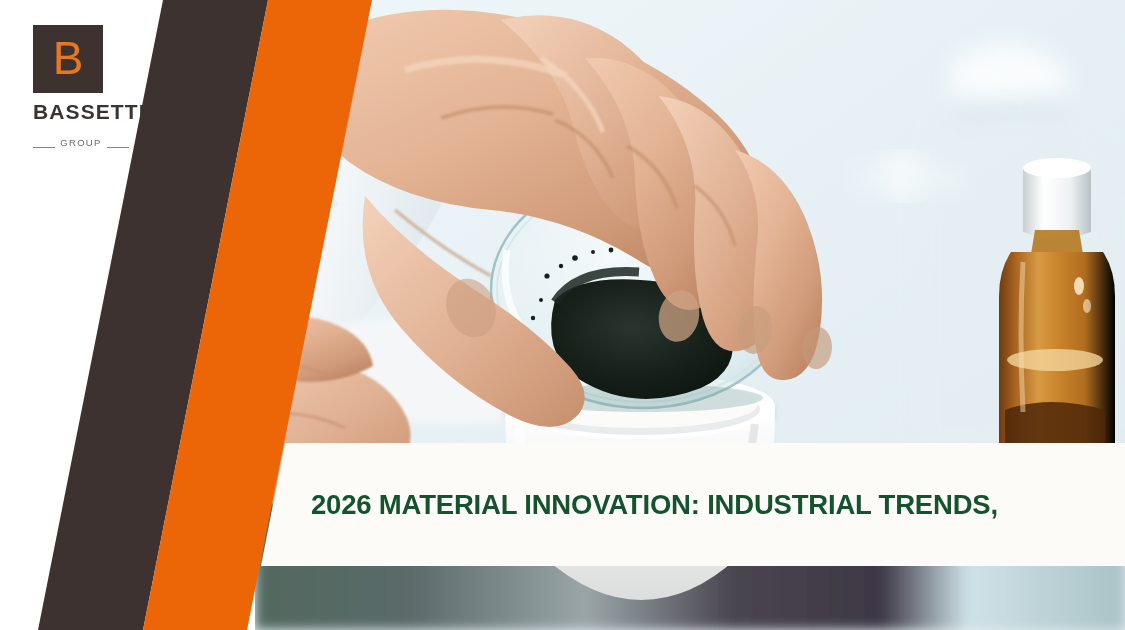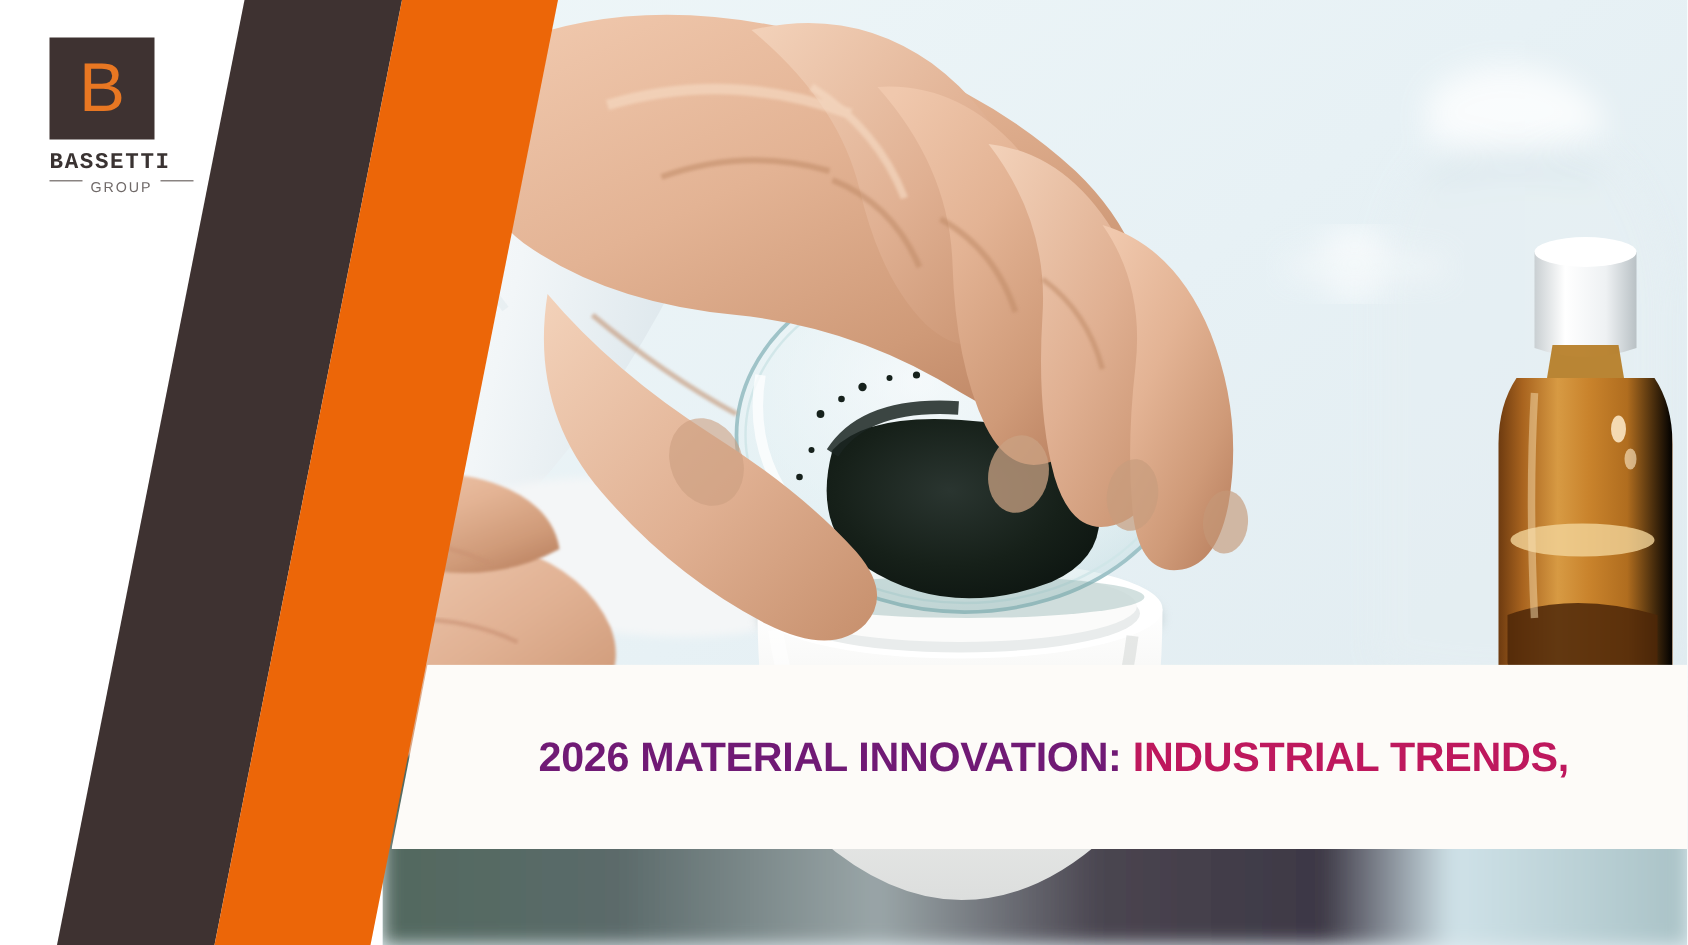"BASSETTI" .logo-wordmark { font-family: Liberation Mono, monospace -> Liberation Sans, sans-serif; font-size: 15px -> 21px }
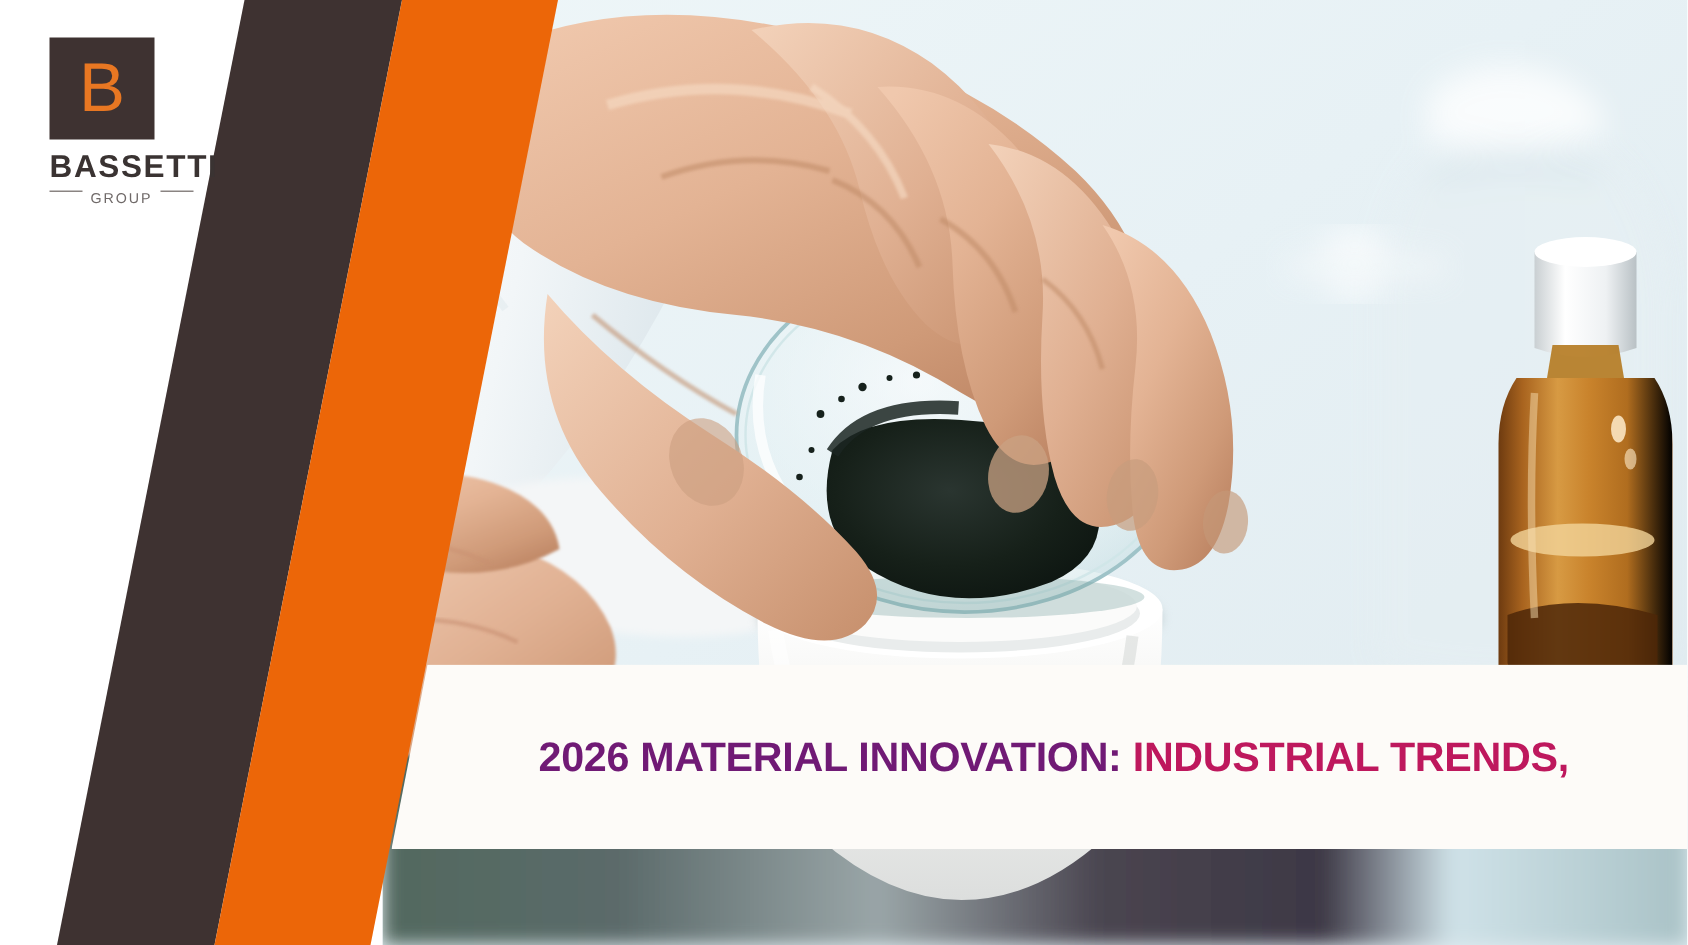"GROUP" .logo-sub { align-items: flex-start -> flex-end; margin-top: 3px -> 13px }
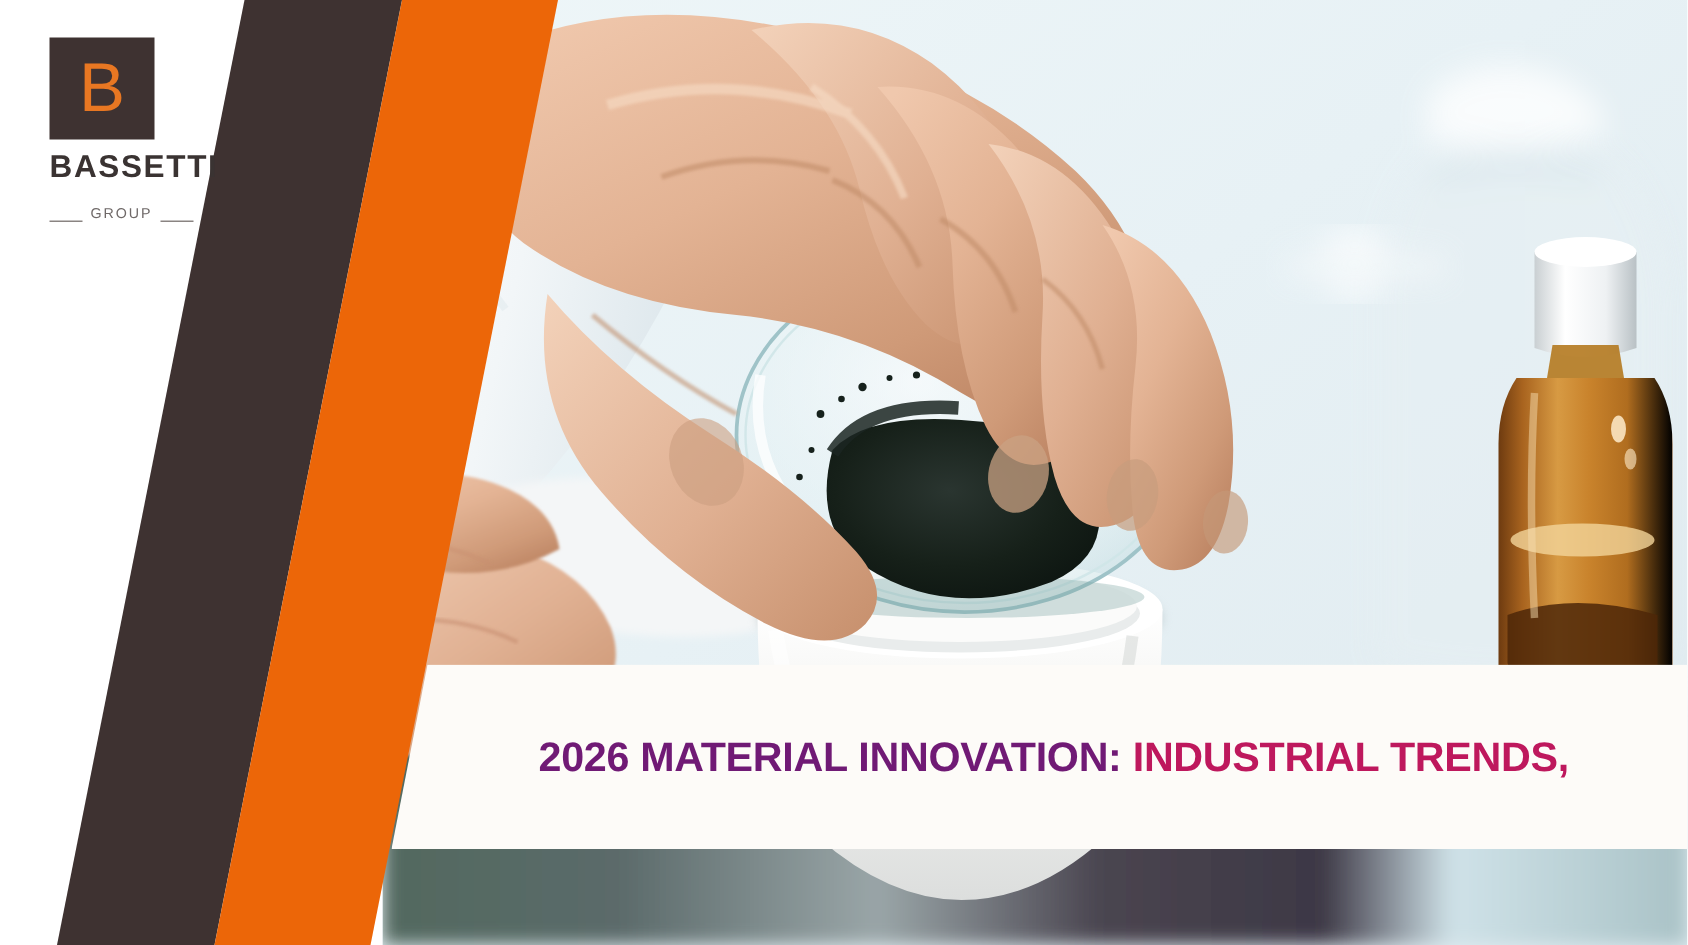"2026 MATERIAL INNOVATION:" .t-dark { color: #701a75 -> #14532d; margin-left: 48px -> none }
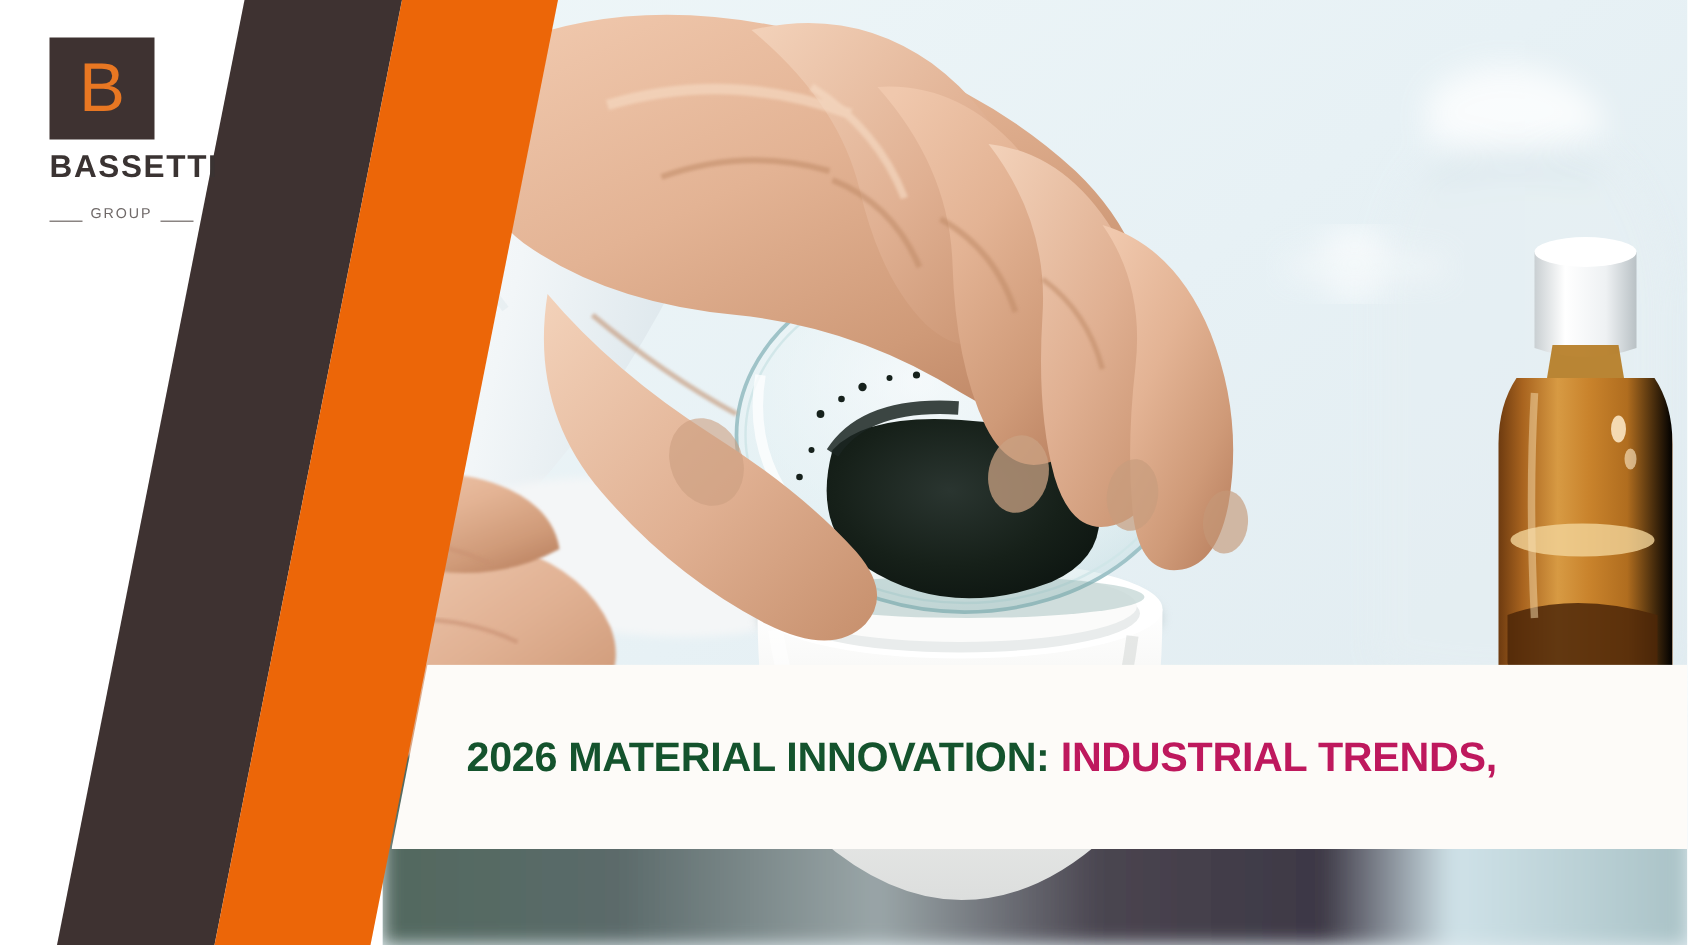"INDUSTRIAL TRENDS," .t-orange { color: #be185d -> #14532d }
